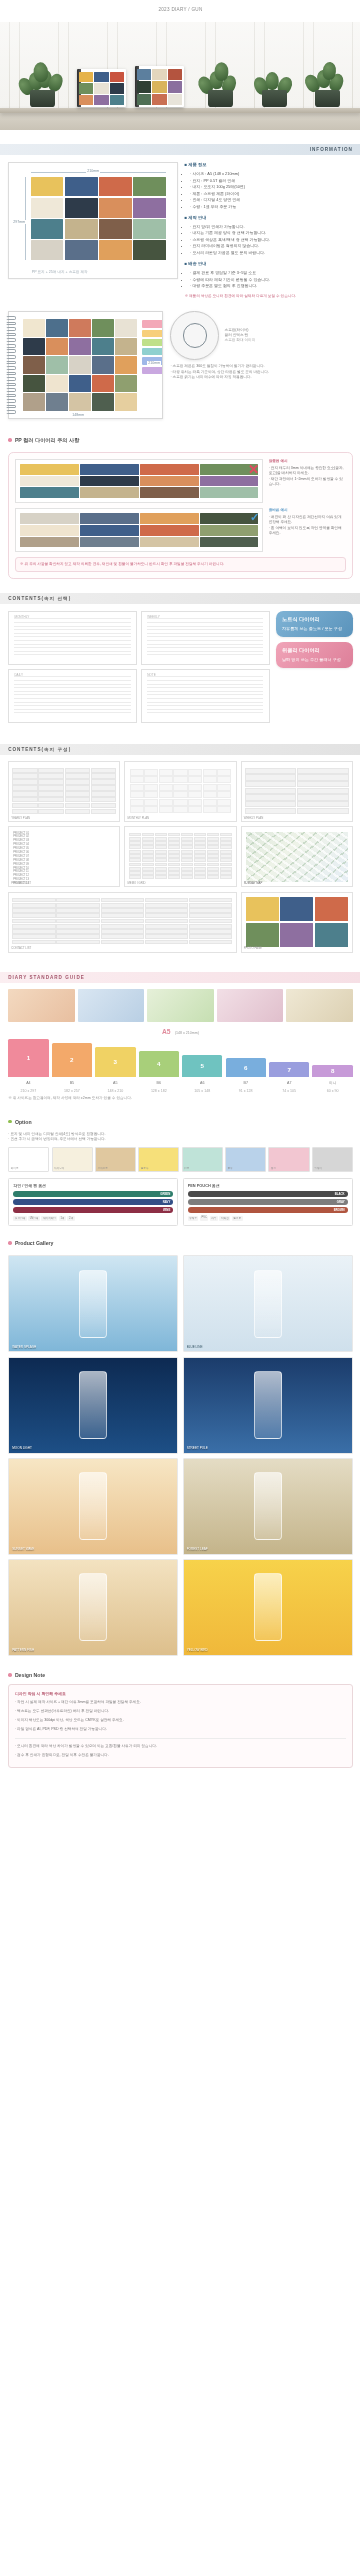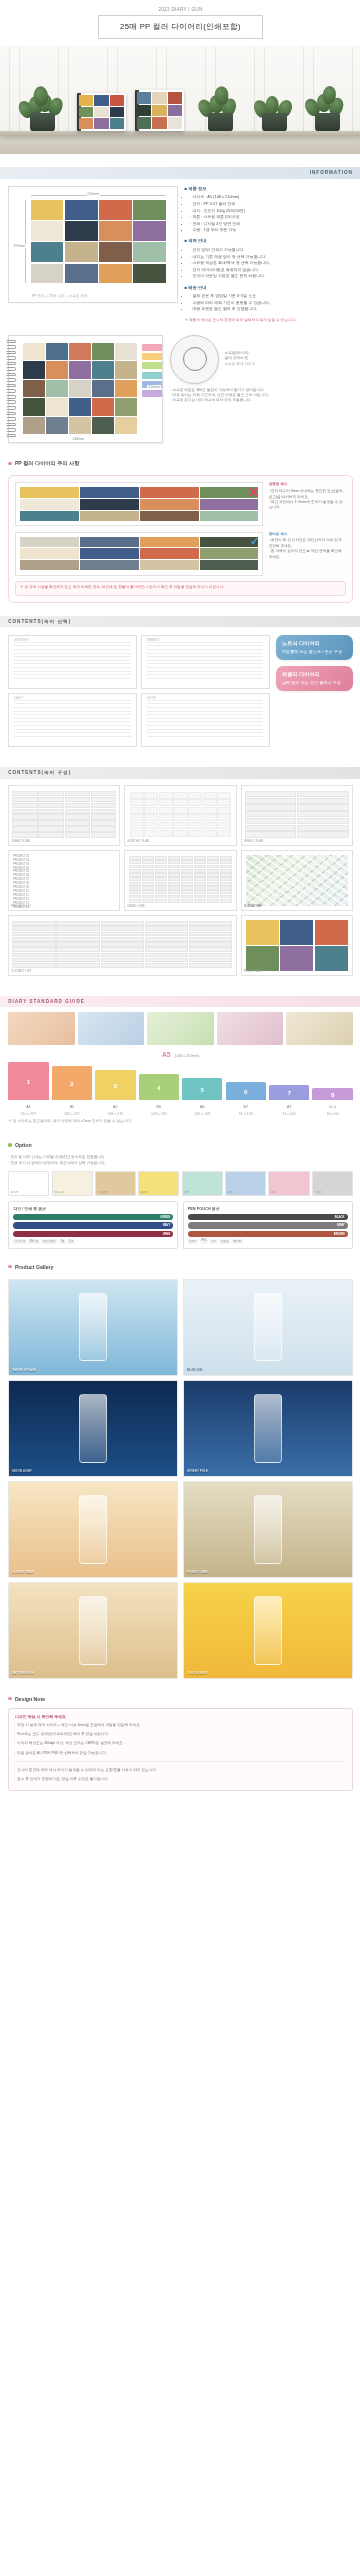"25매 PP 컬러 다이어리(인쇄포함)" div.hero-title-box { html: <div>25매 PP 컬러 다이어리(인쇄포함)</div> -> none }
